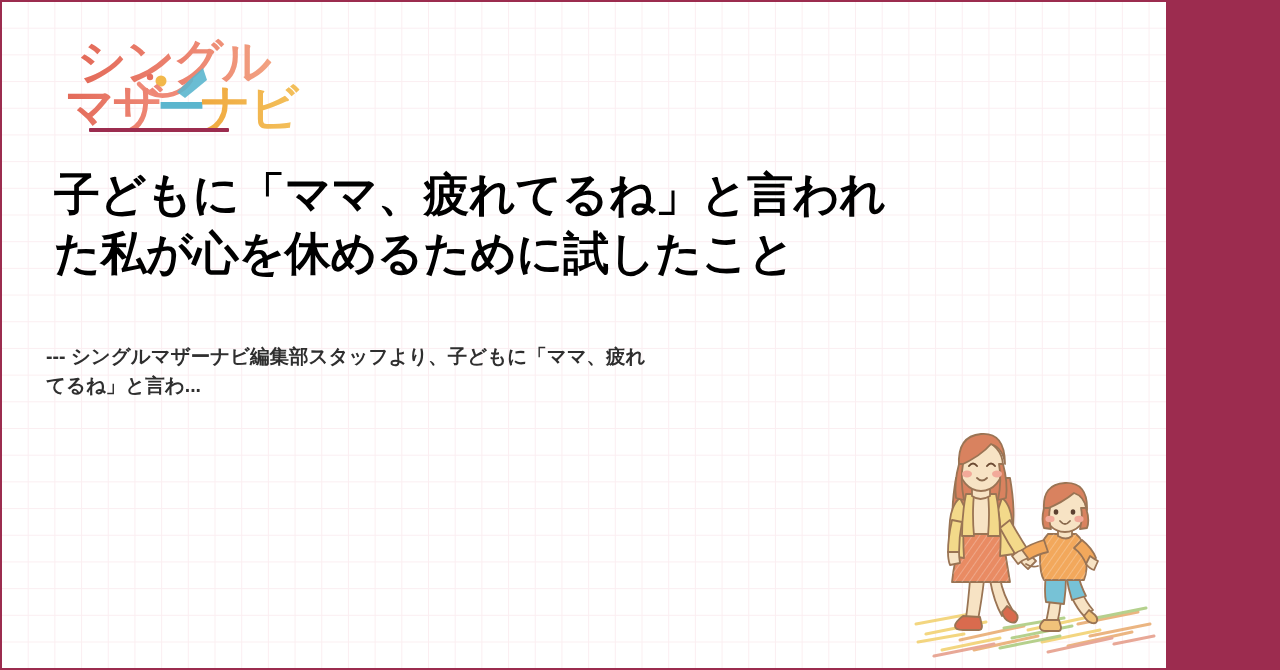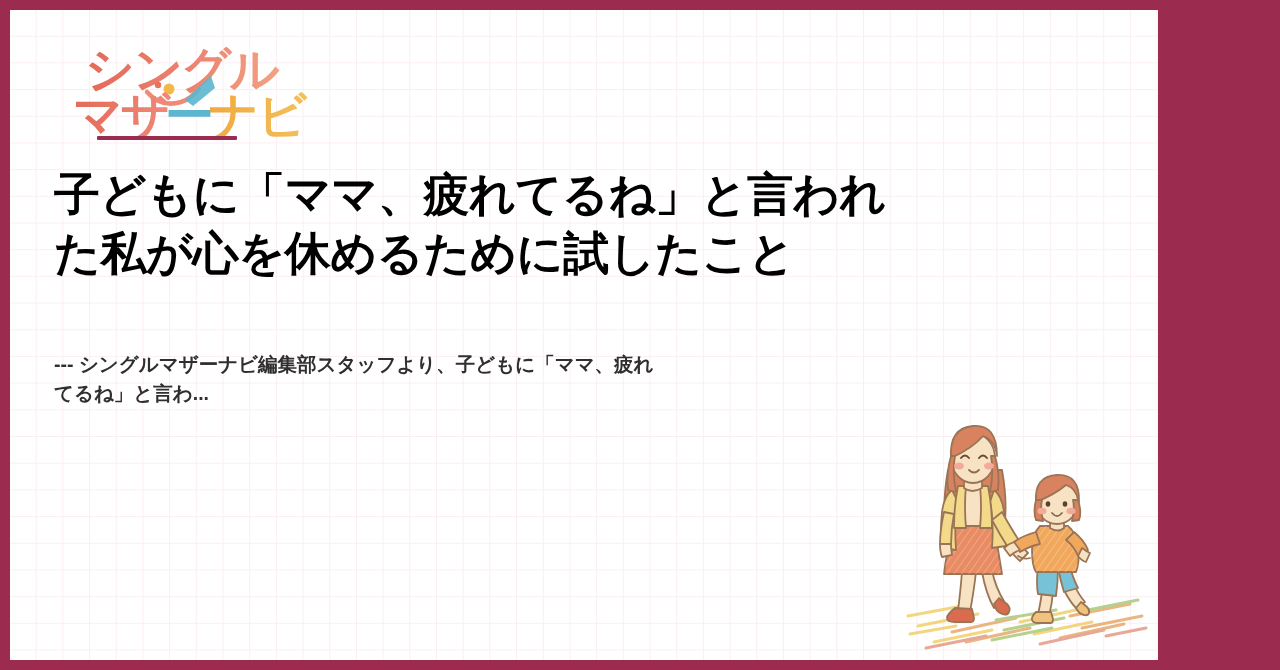"シングル" .card { padding: 10px -> 2px }
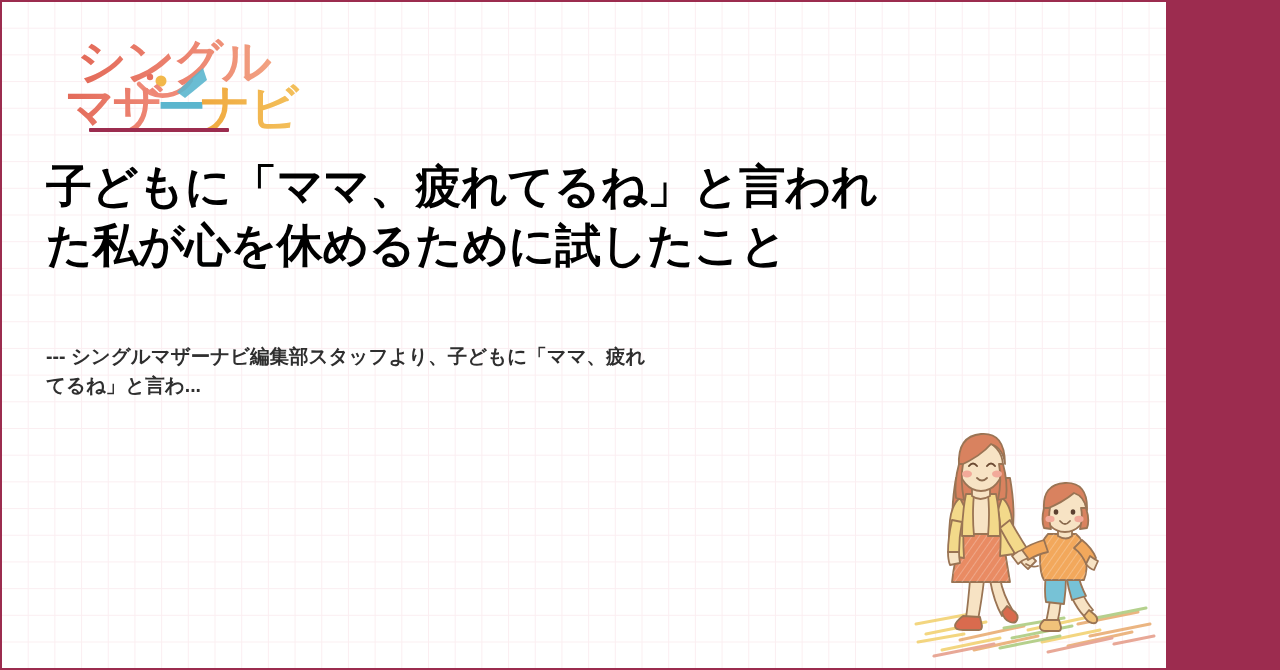"子どもに「ママ、疲れてるね」と言われた私が心を休めるために試したこと" .headline { margin: 0 -> 8px }
